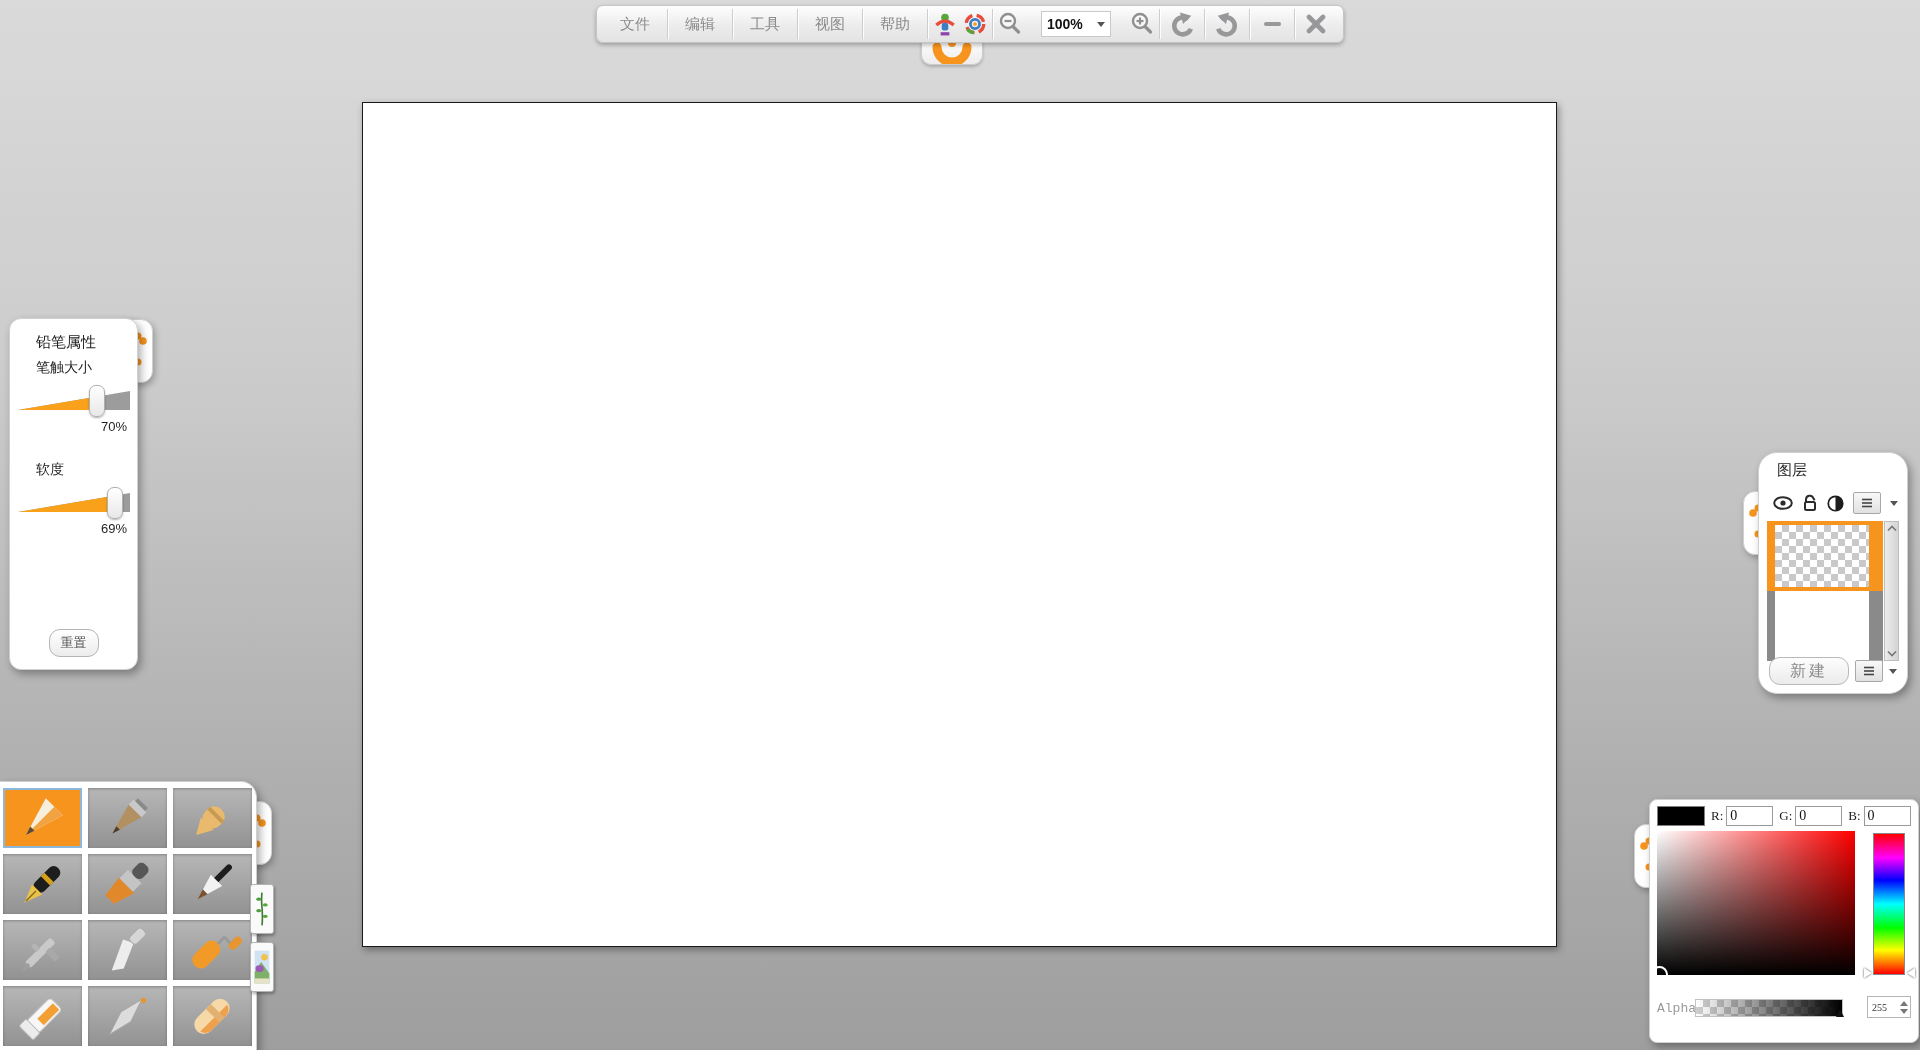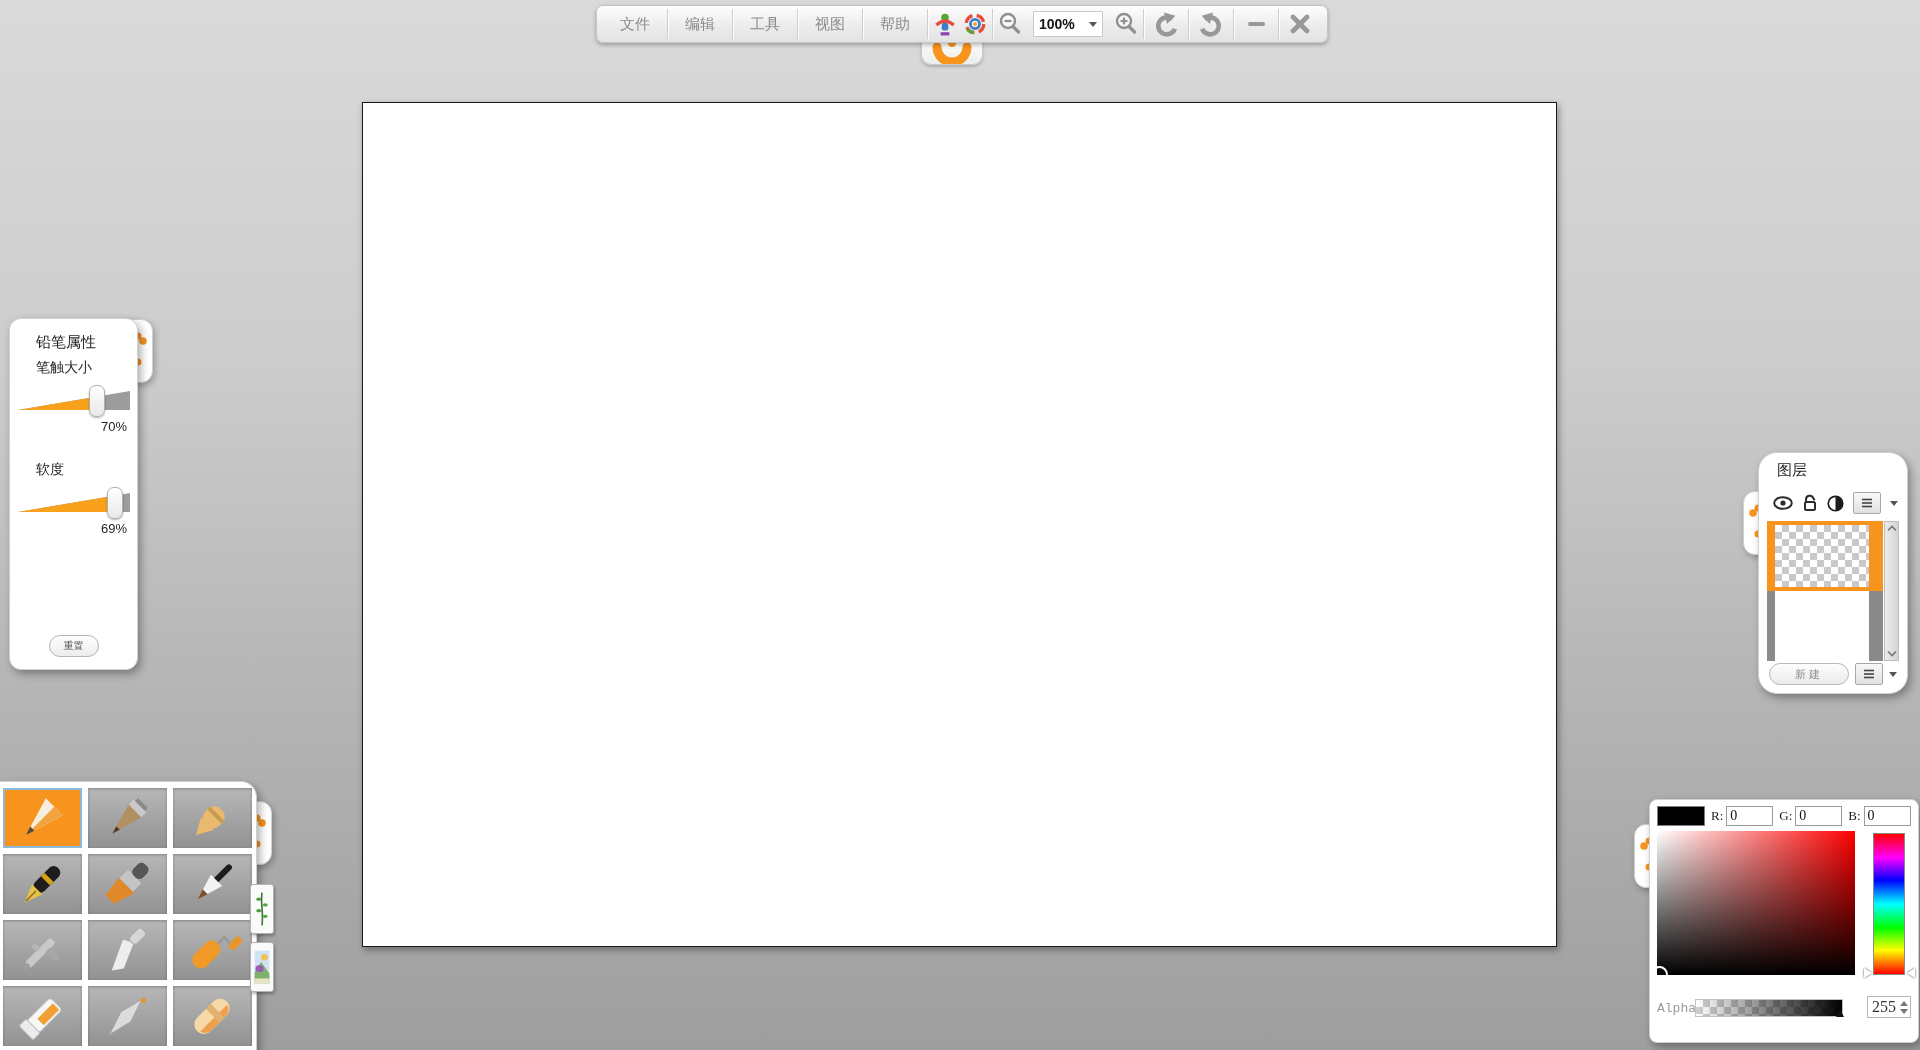"100%" .zoom-box { margin: 0 8px -> 0 16px }
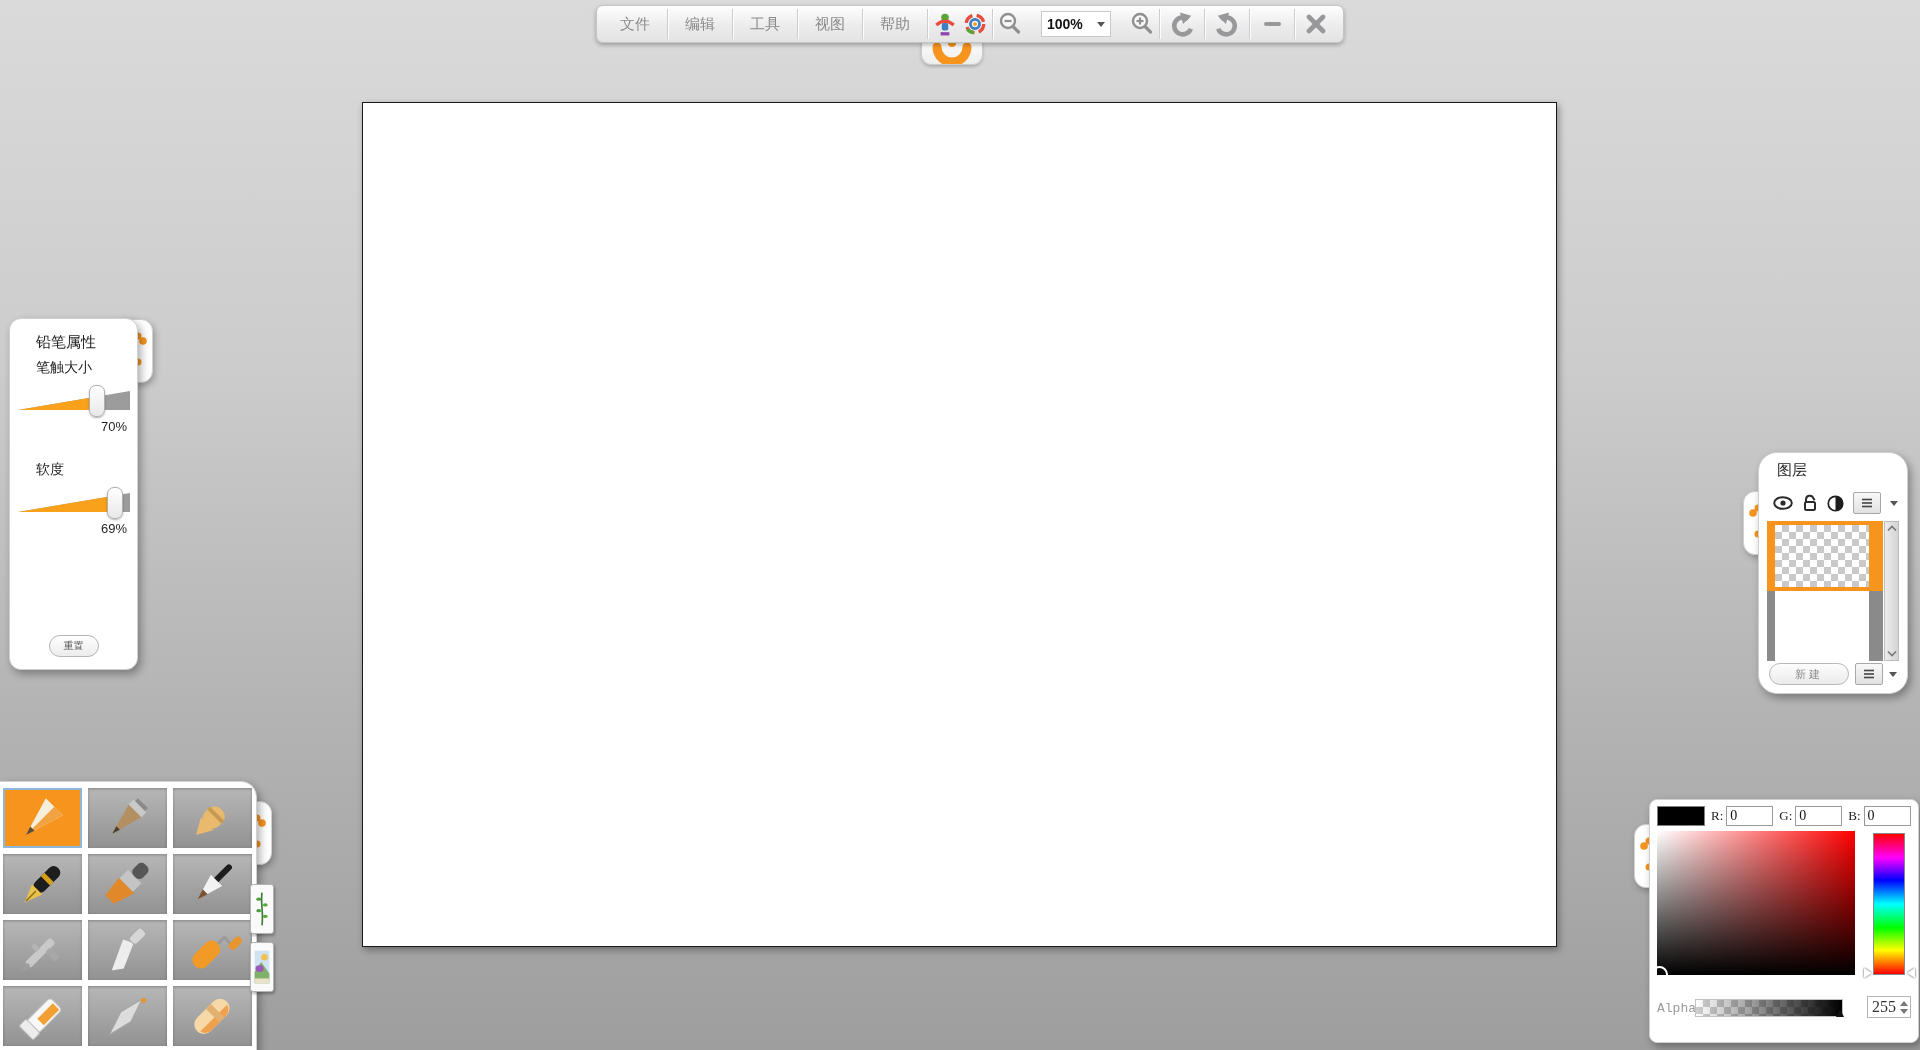"重置" .reset-btn { font-size: 10px -> 13px; height: 22px -> 28px }
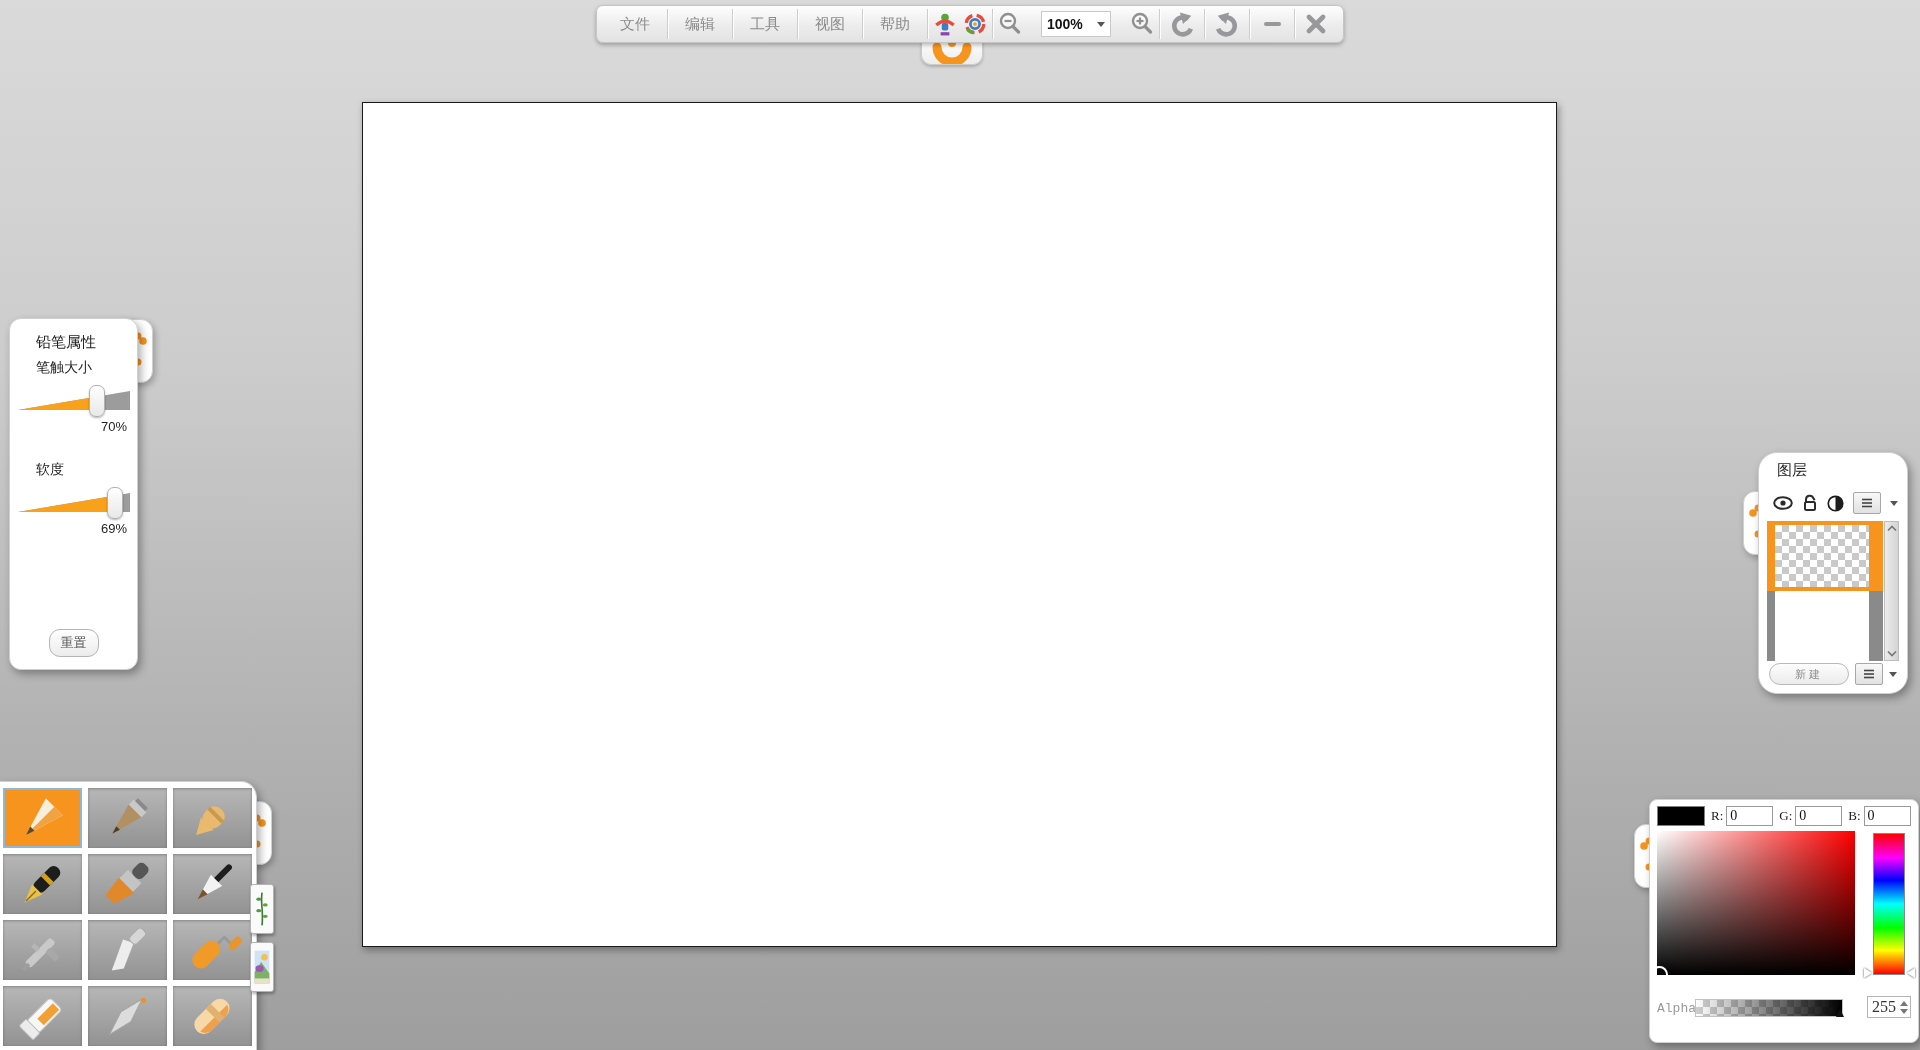"新建" .new-btn { font-size: 11px -> 16px; height: 22px -> 28px }
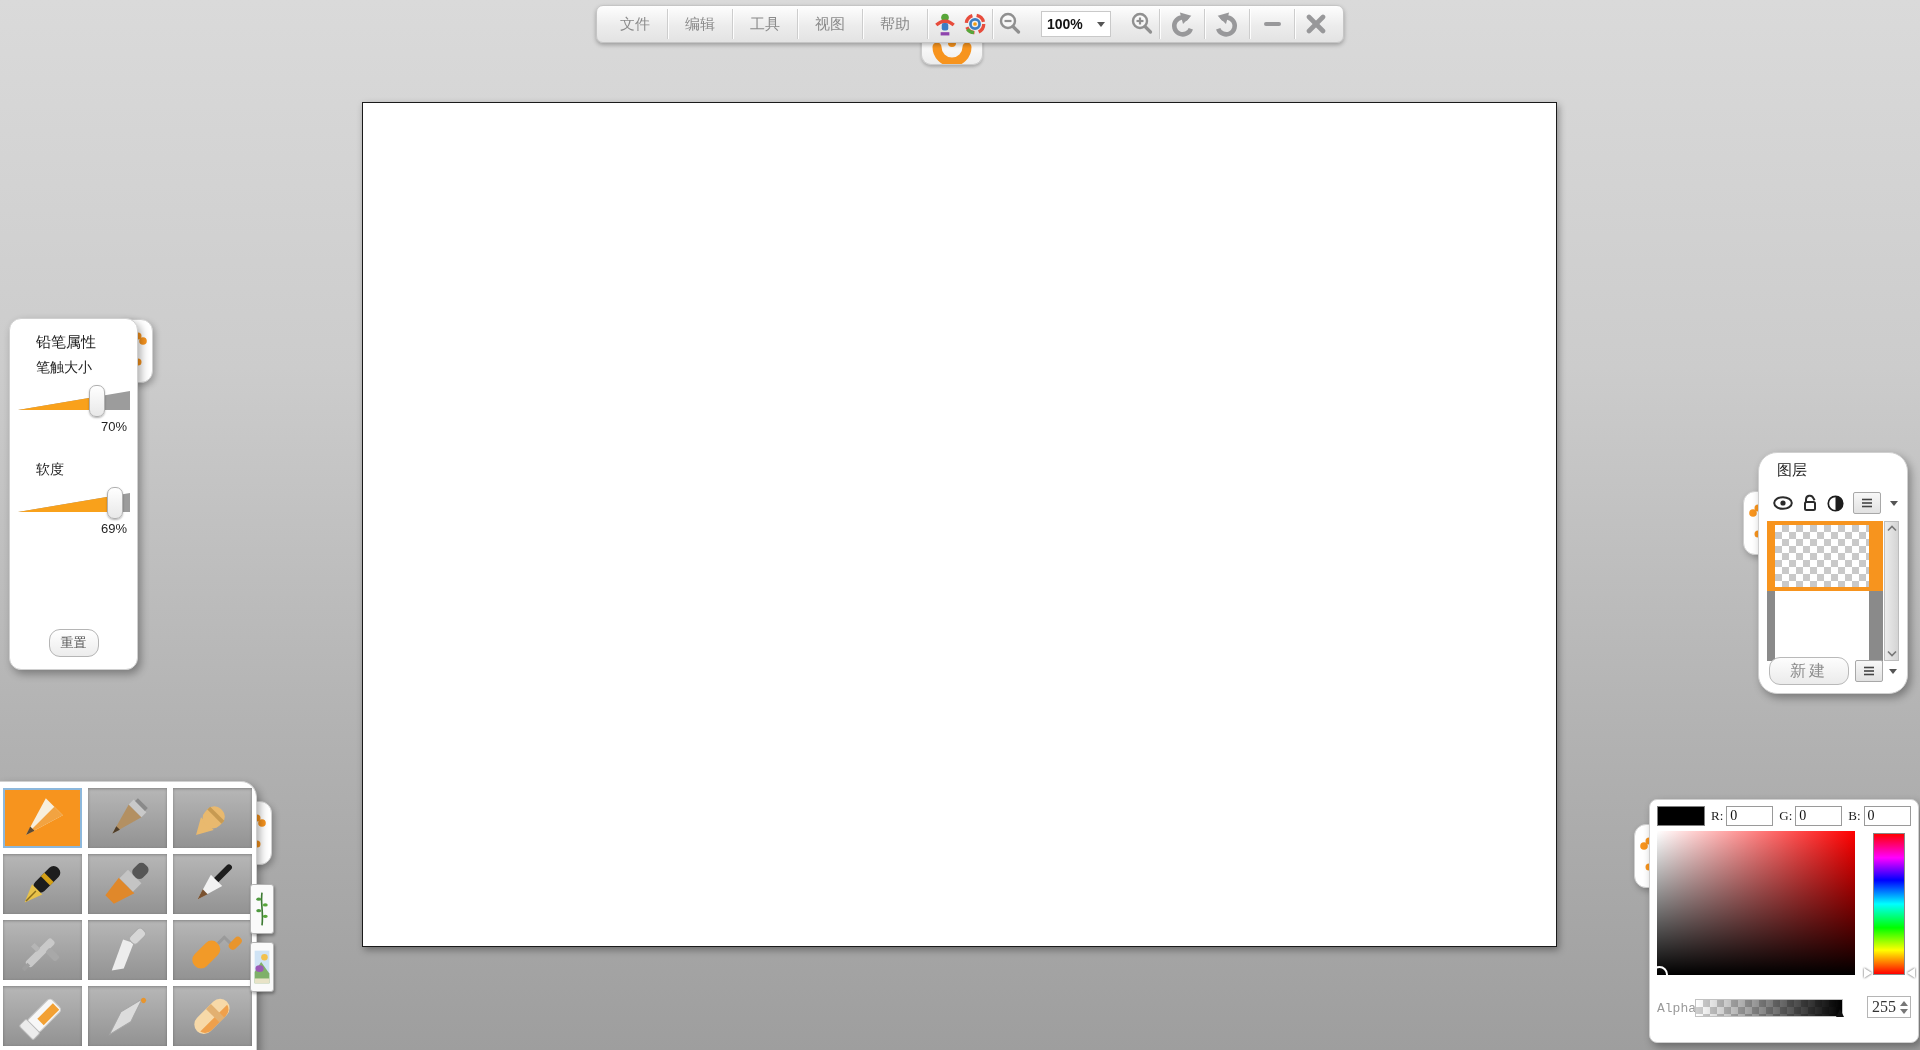"255" .alpha-input { font-size: 16px -> 10px }
